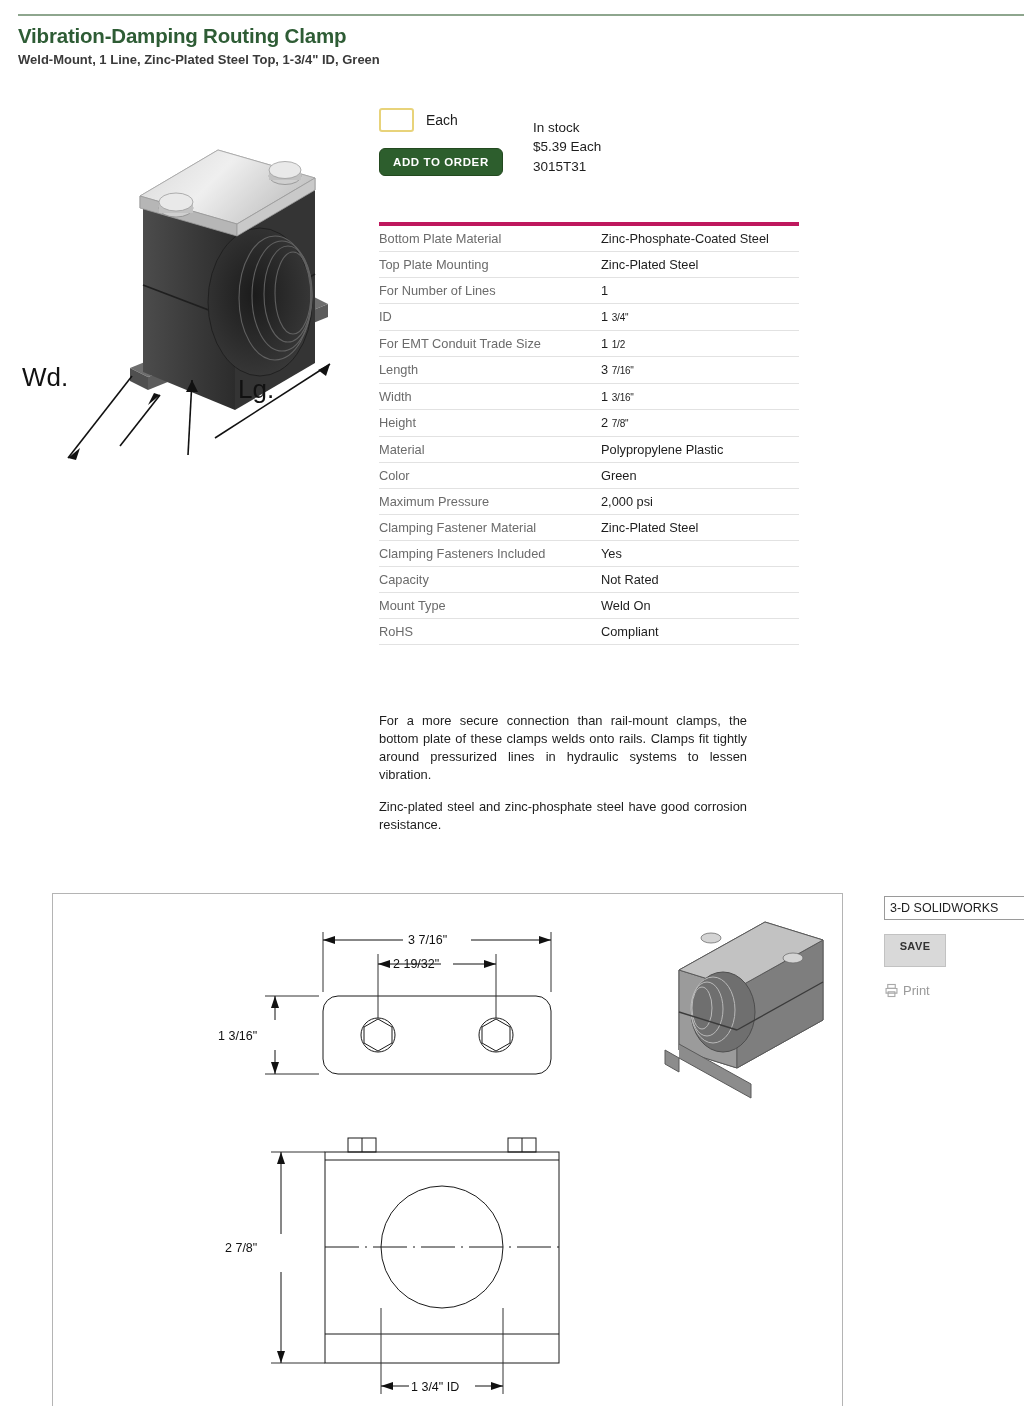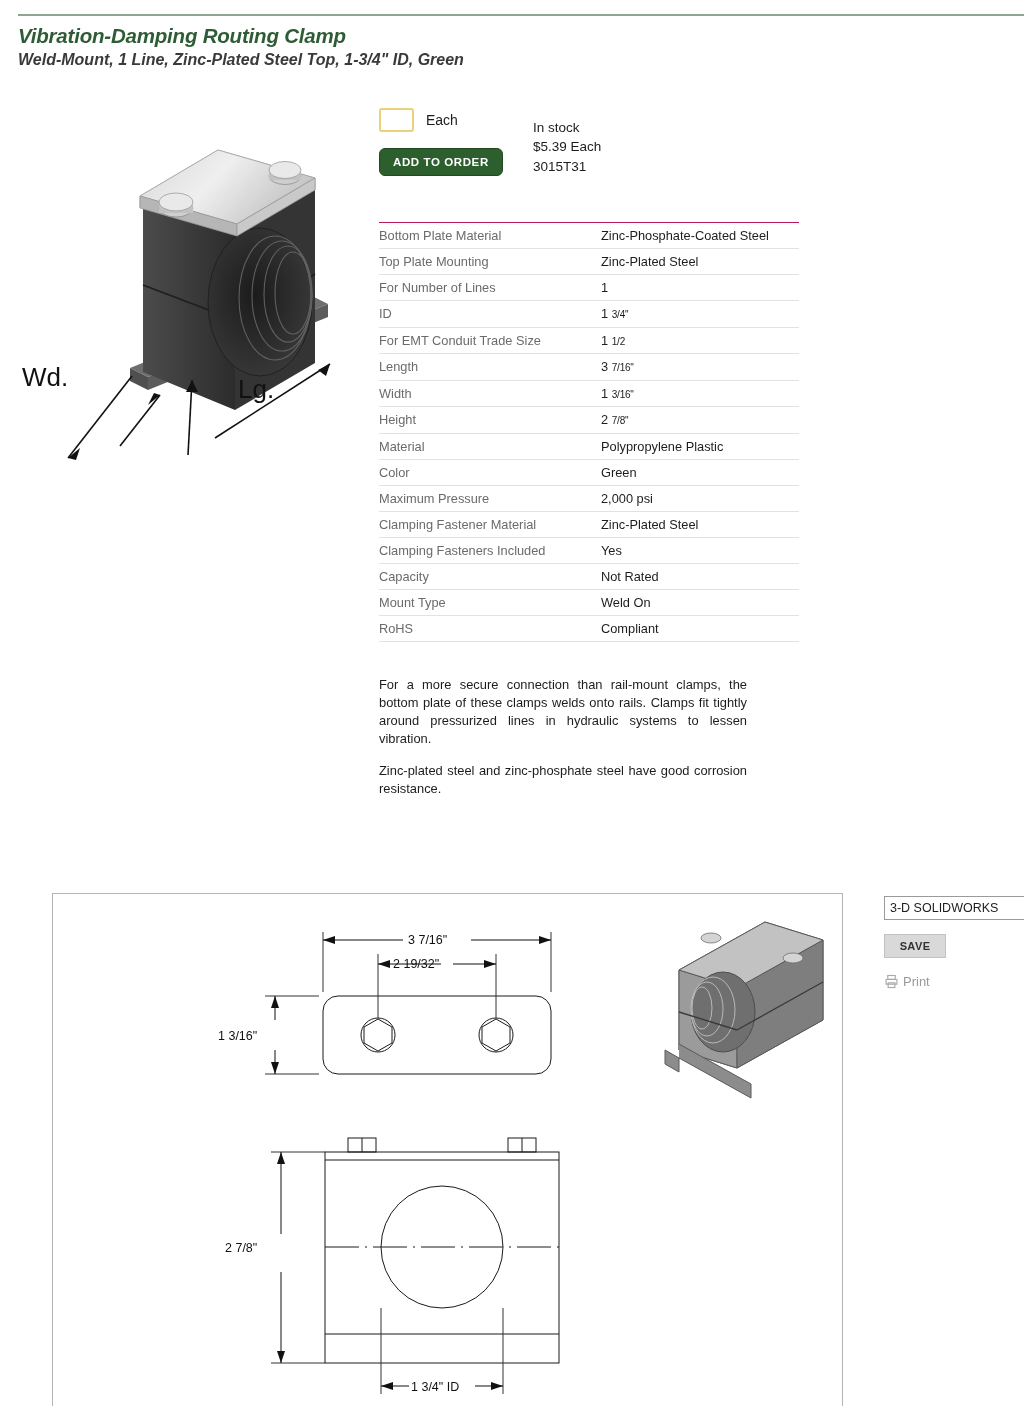"Vibration-Damping Routing Clamp" .title-block { font-style: italic -> none }
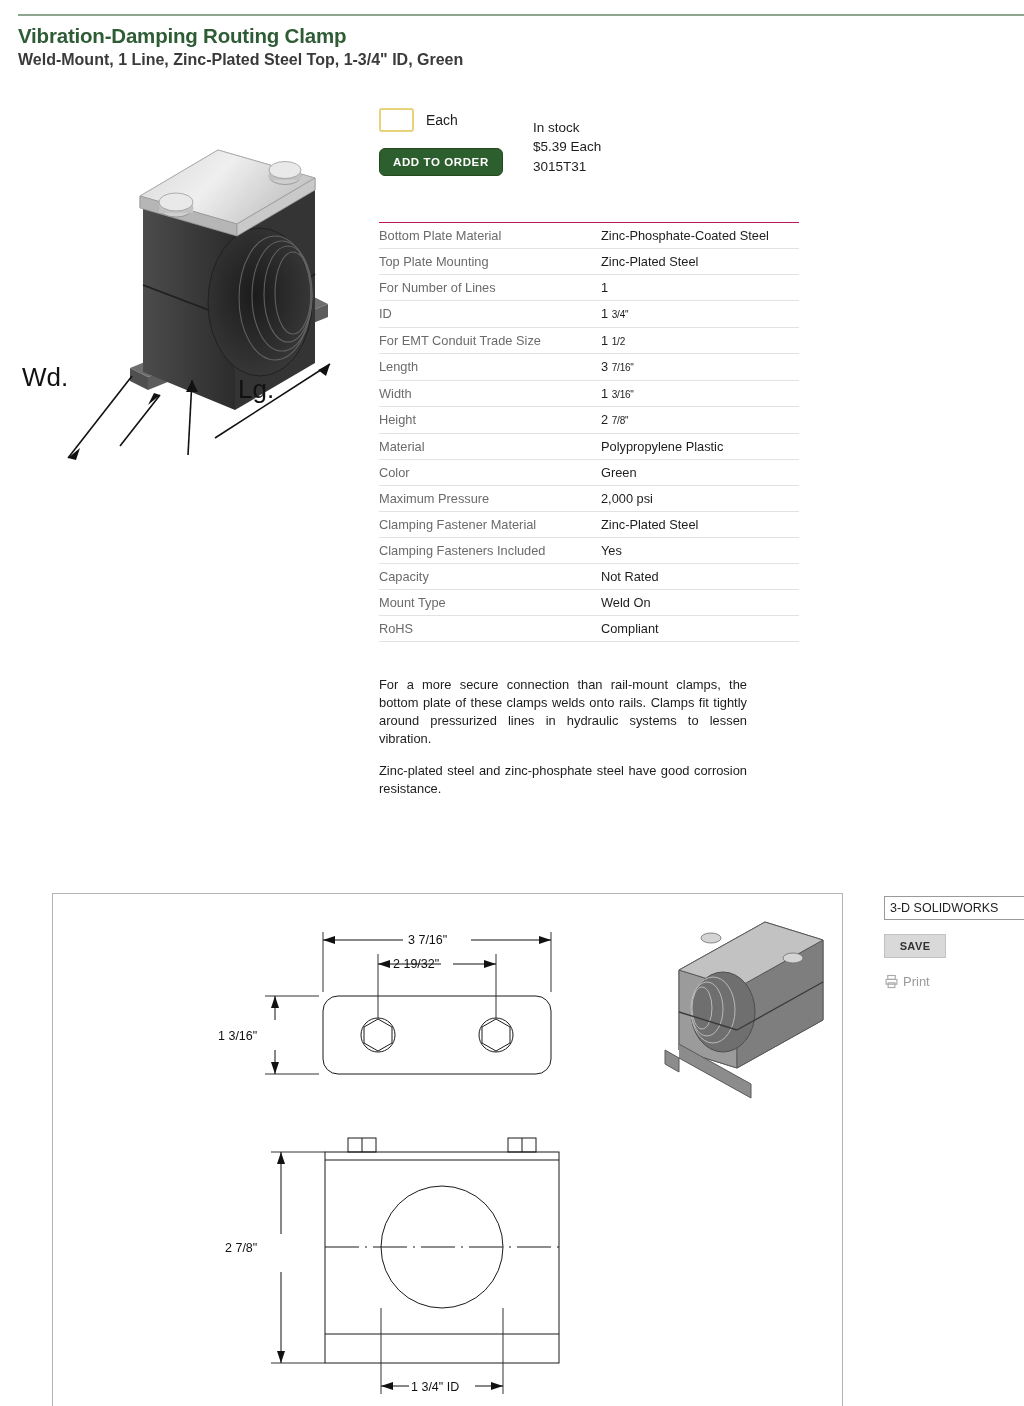"Weld-Mount, 1 Line, Zinc-Plated Steel" .prod-sub { font-size: 16px -> 13px }
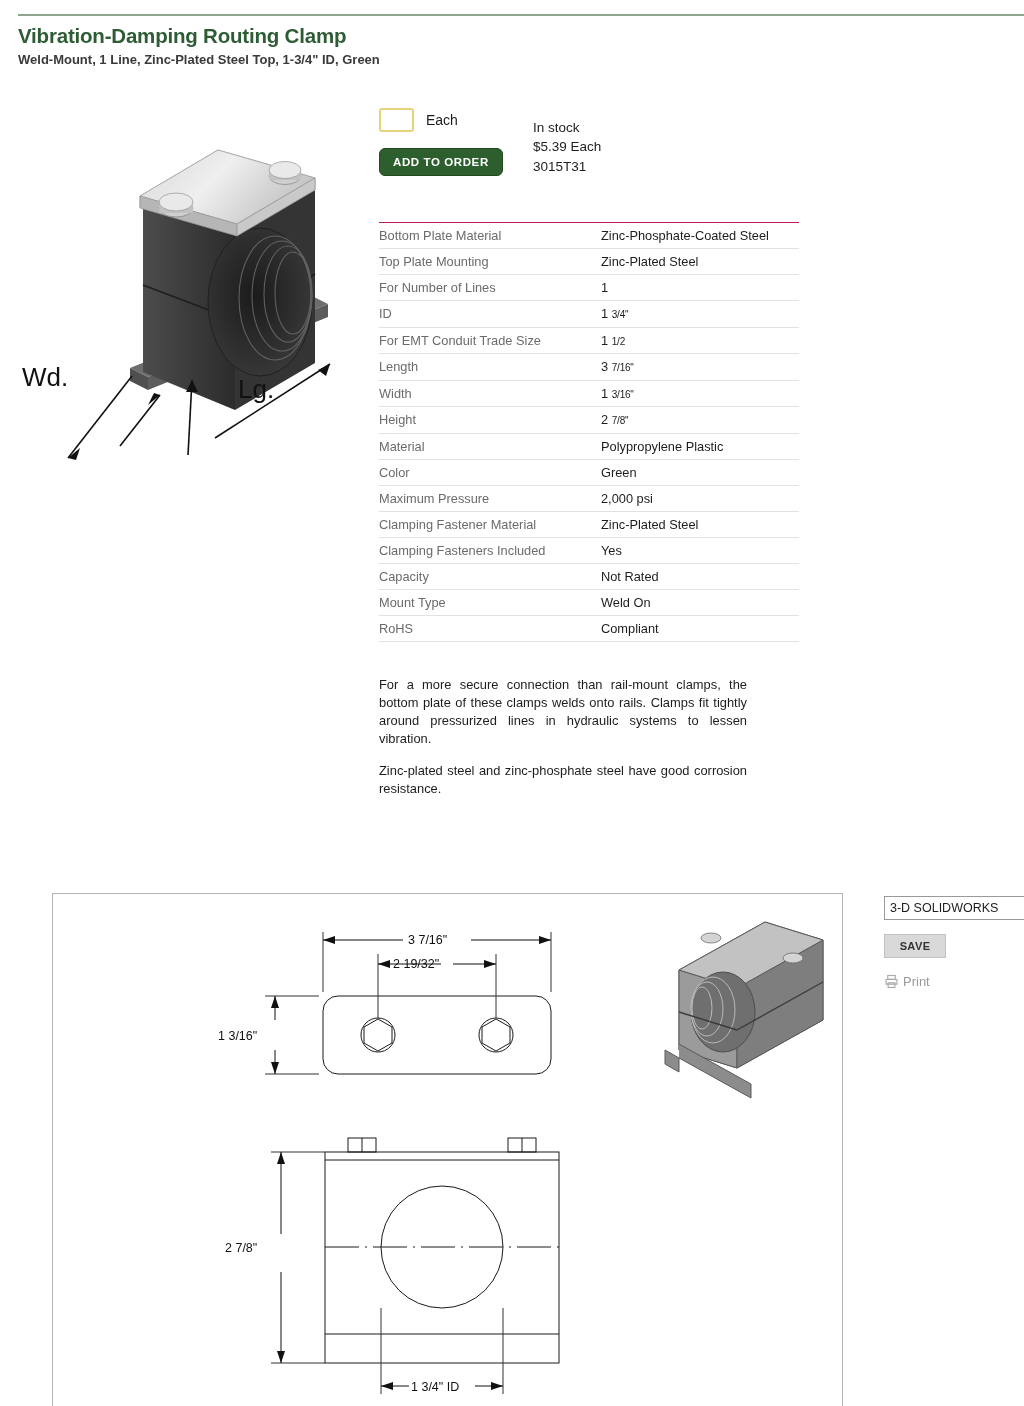"Bottom Plate Material" .specs tr:first-child { border-top: 1px solid #be185d -> 4px solid #be185d }
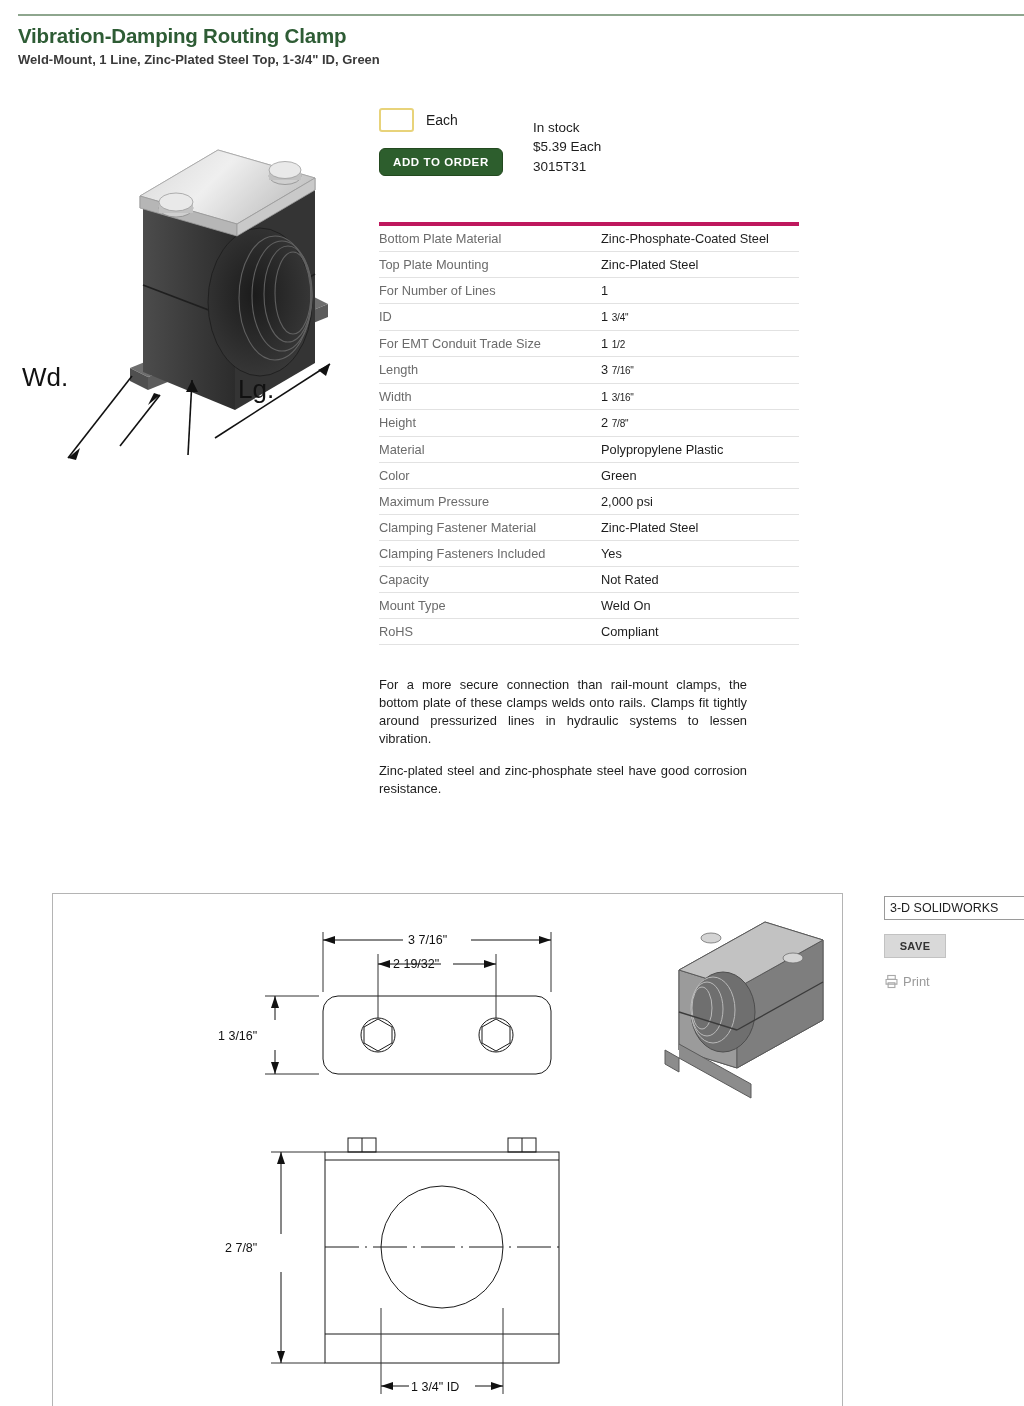"For a more secure connection" .desc { top: 676px -> 712px }
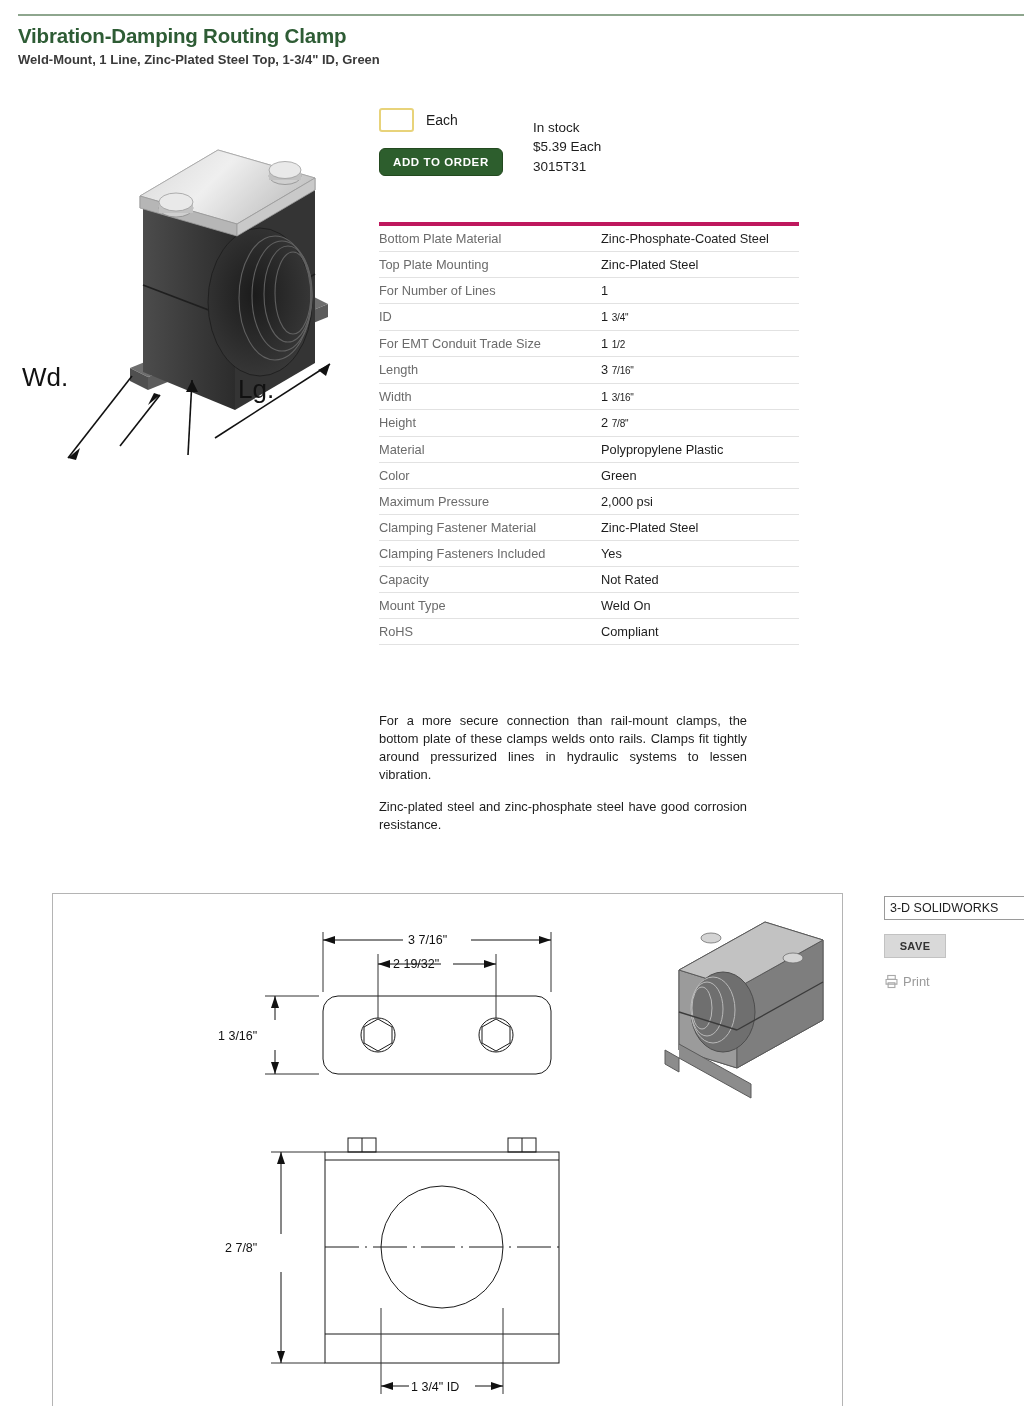"SAVE" .save-btn { height: 24px -> 33px }
